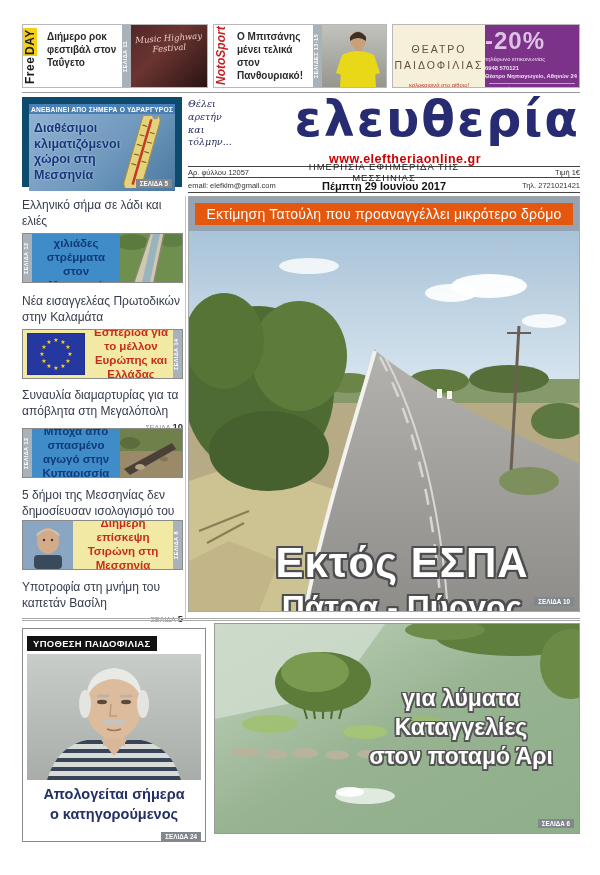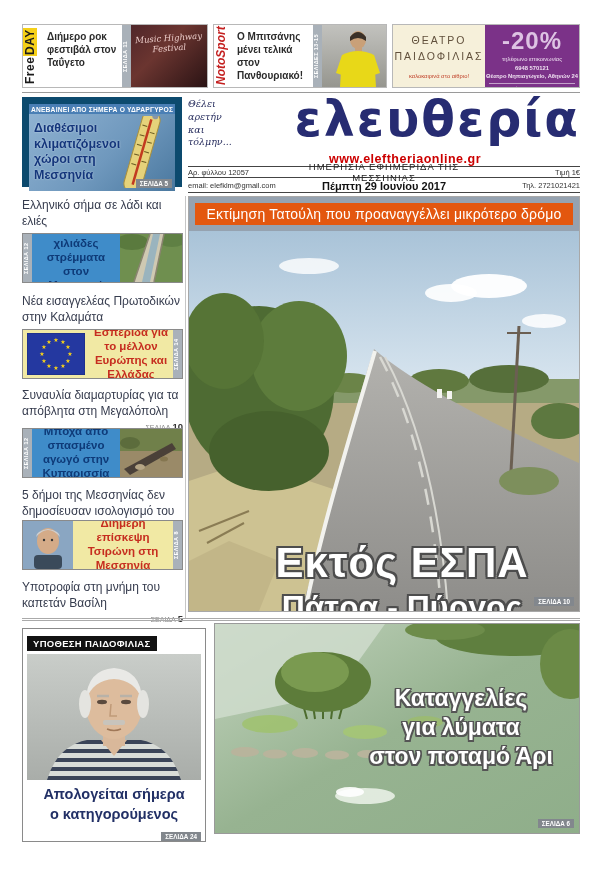"ΘΕΑΤΡΟ" .theatre-left { padding-top: 8px -> 17px }
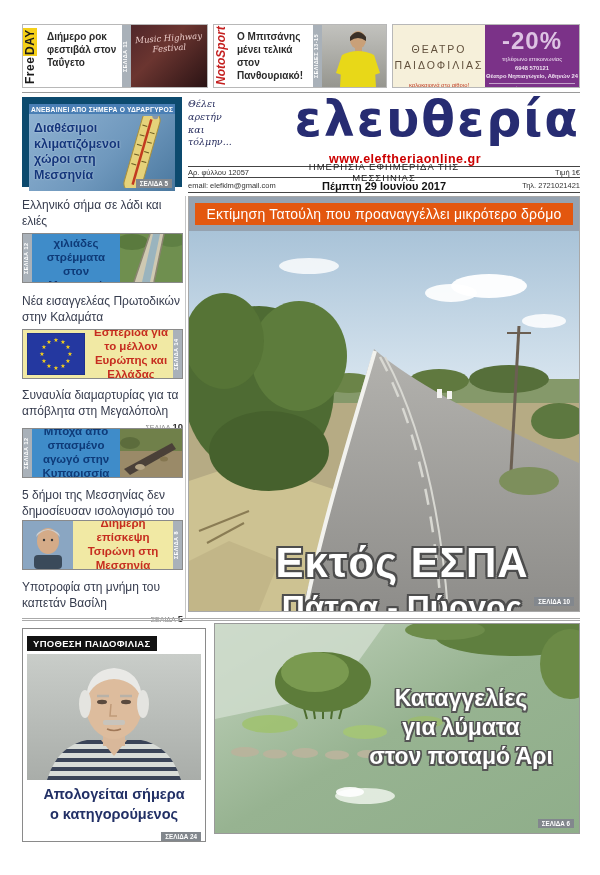"-20%" .theatre-right { text-align: center -> left }
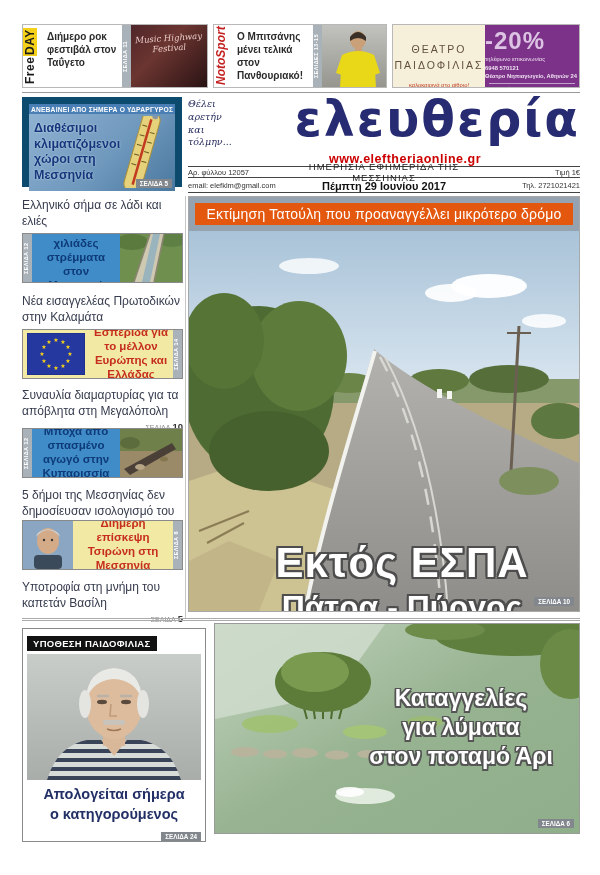"Καταγγελίες" div.stroke-mid { order: before "για λύματα" -> after "για λύματα" }
